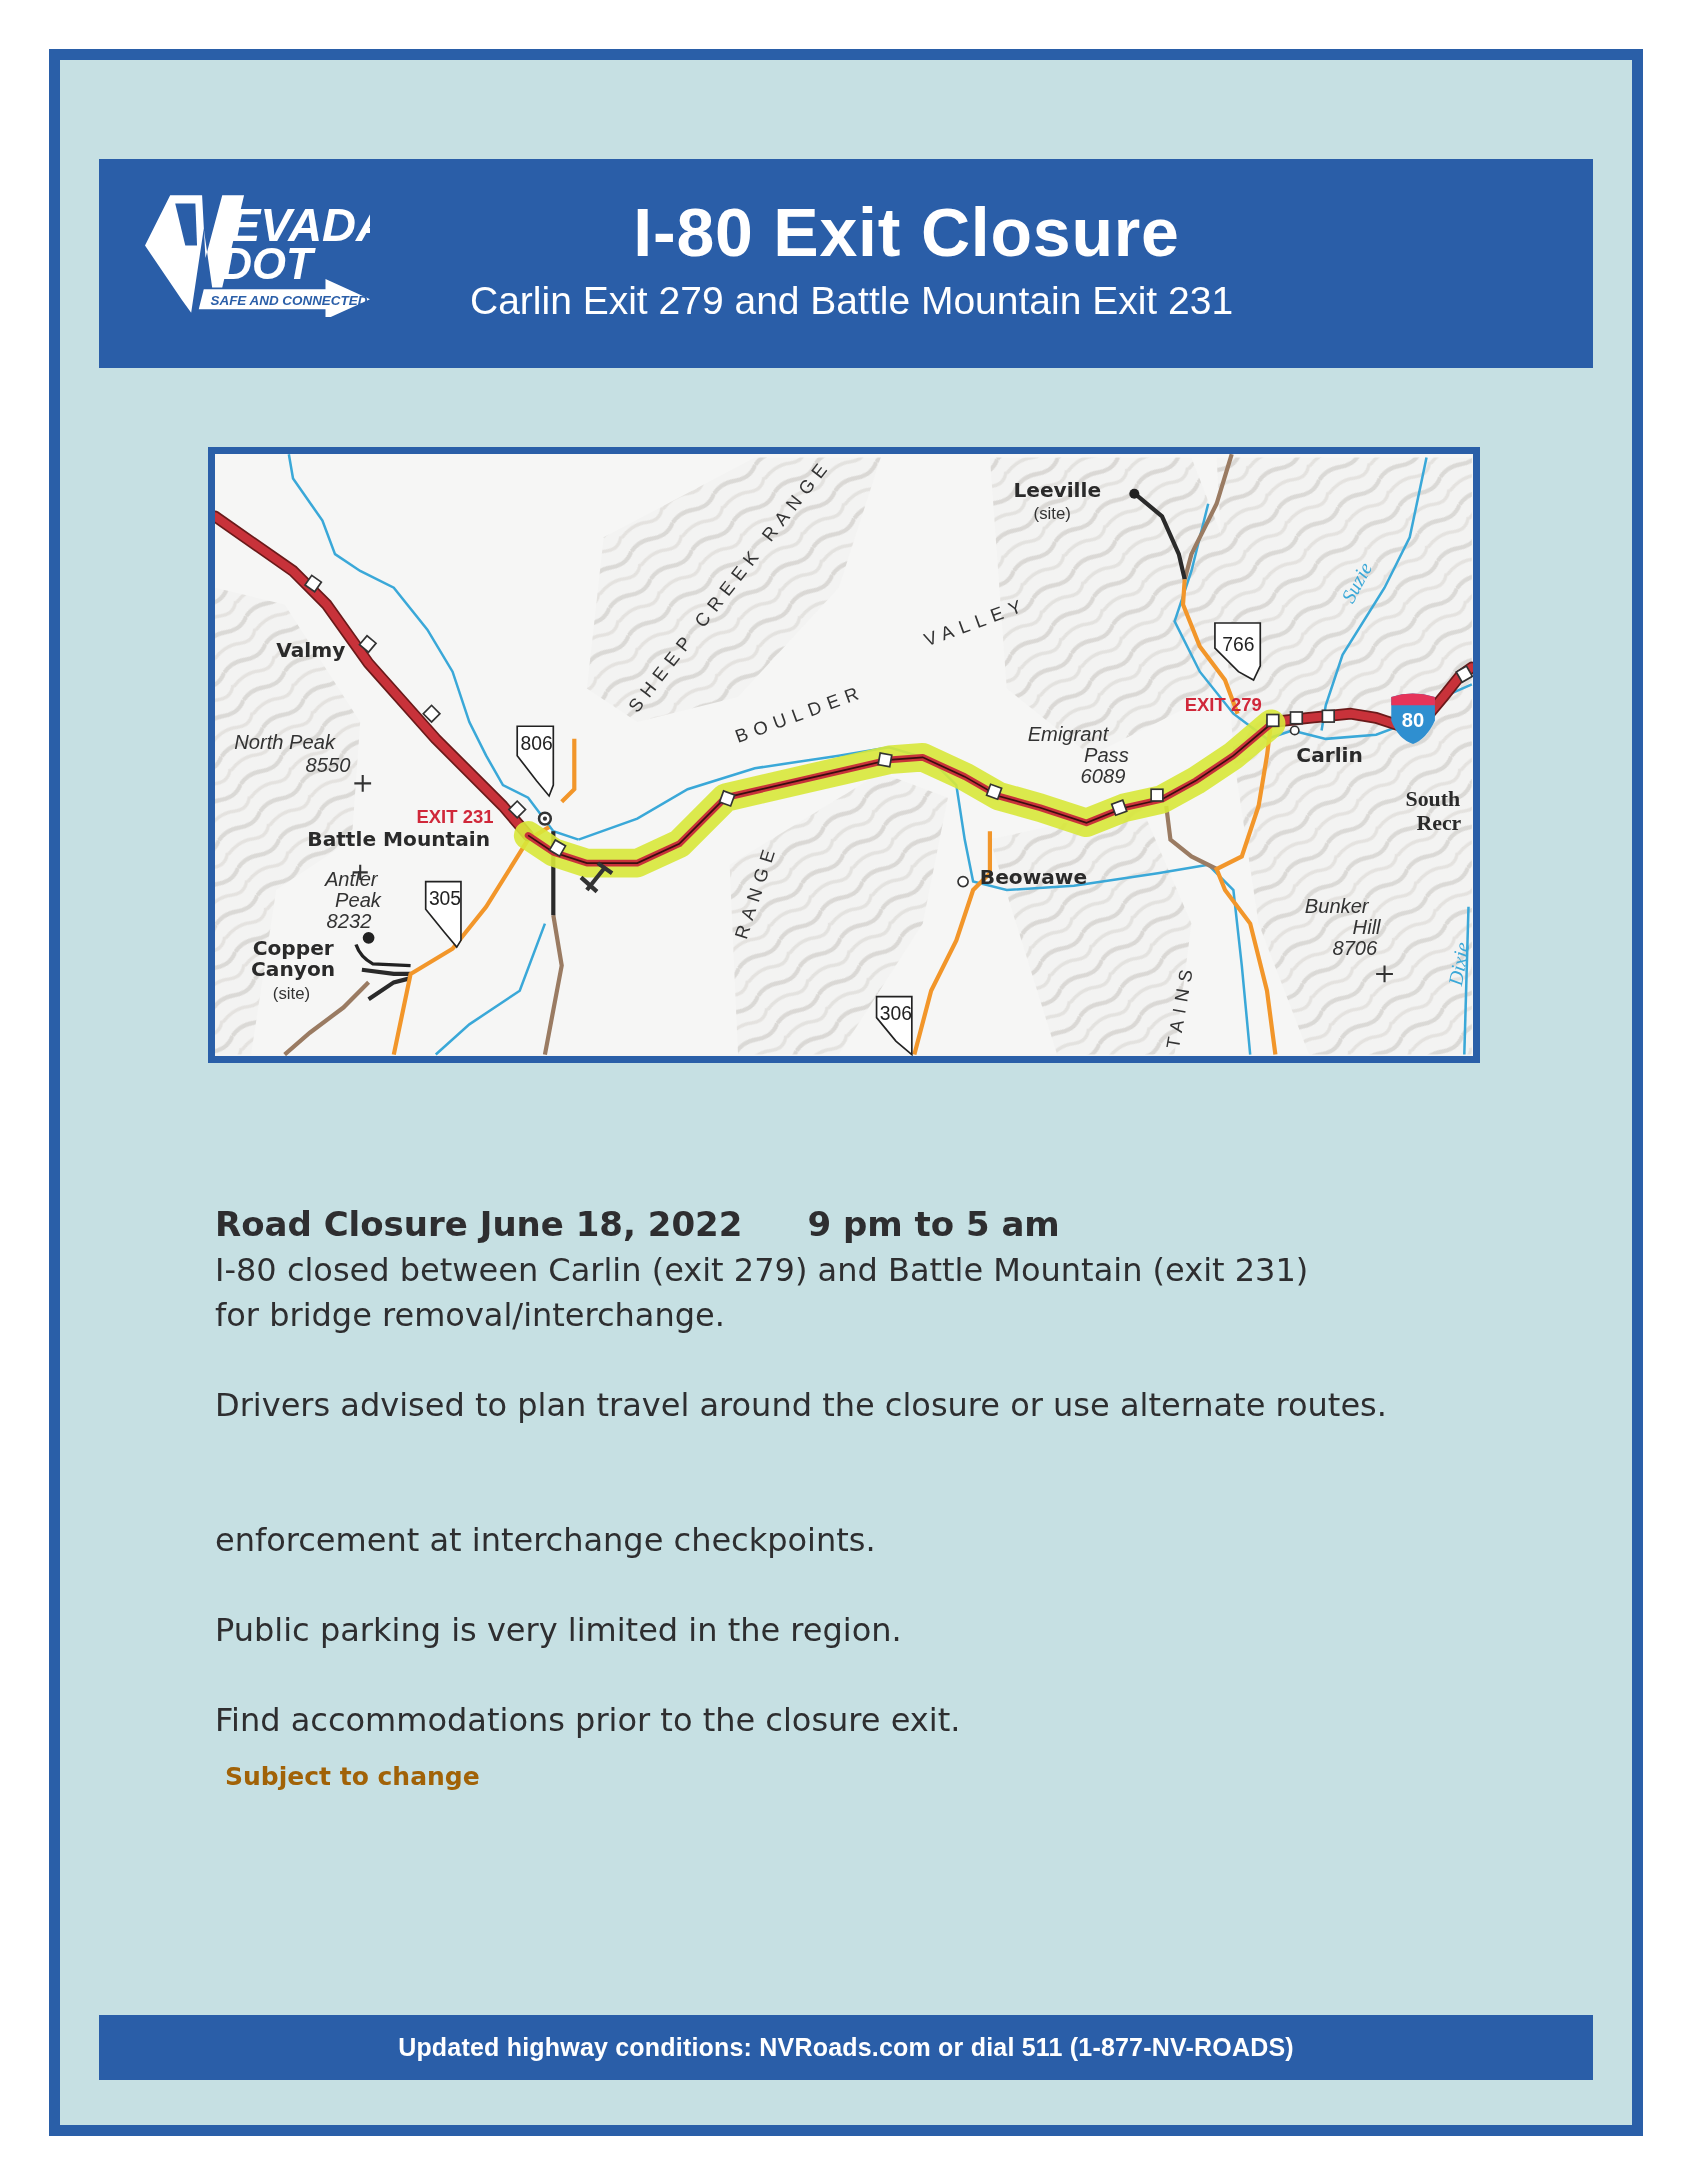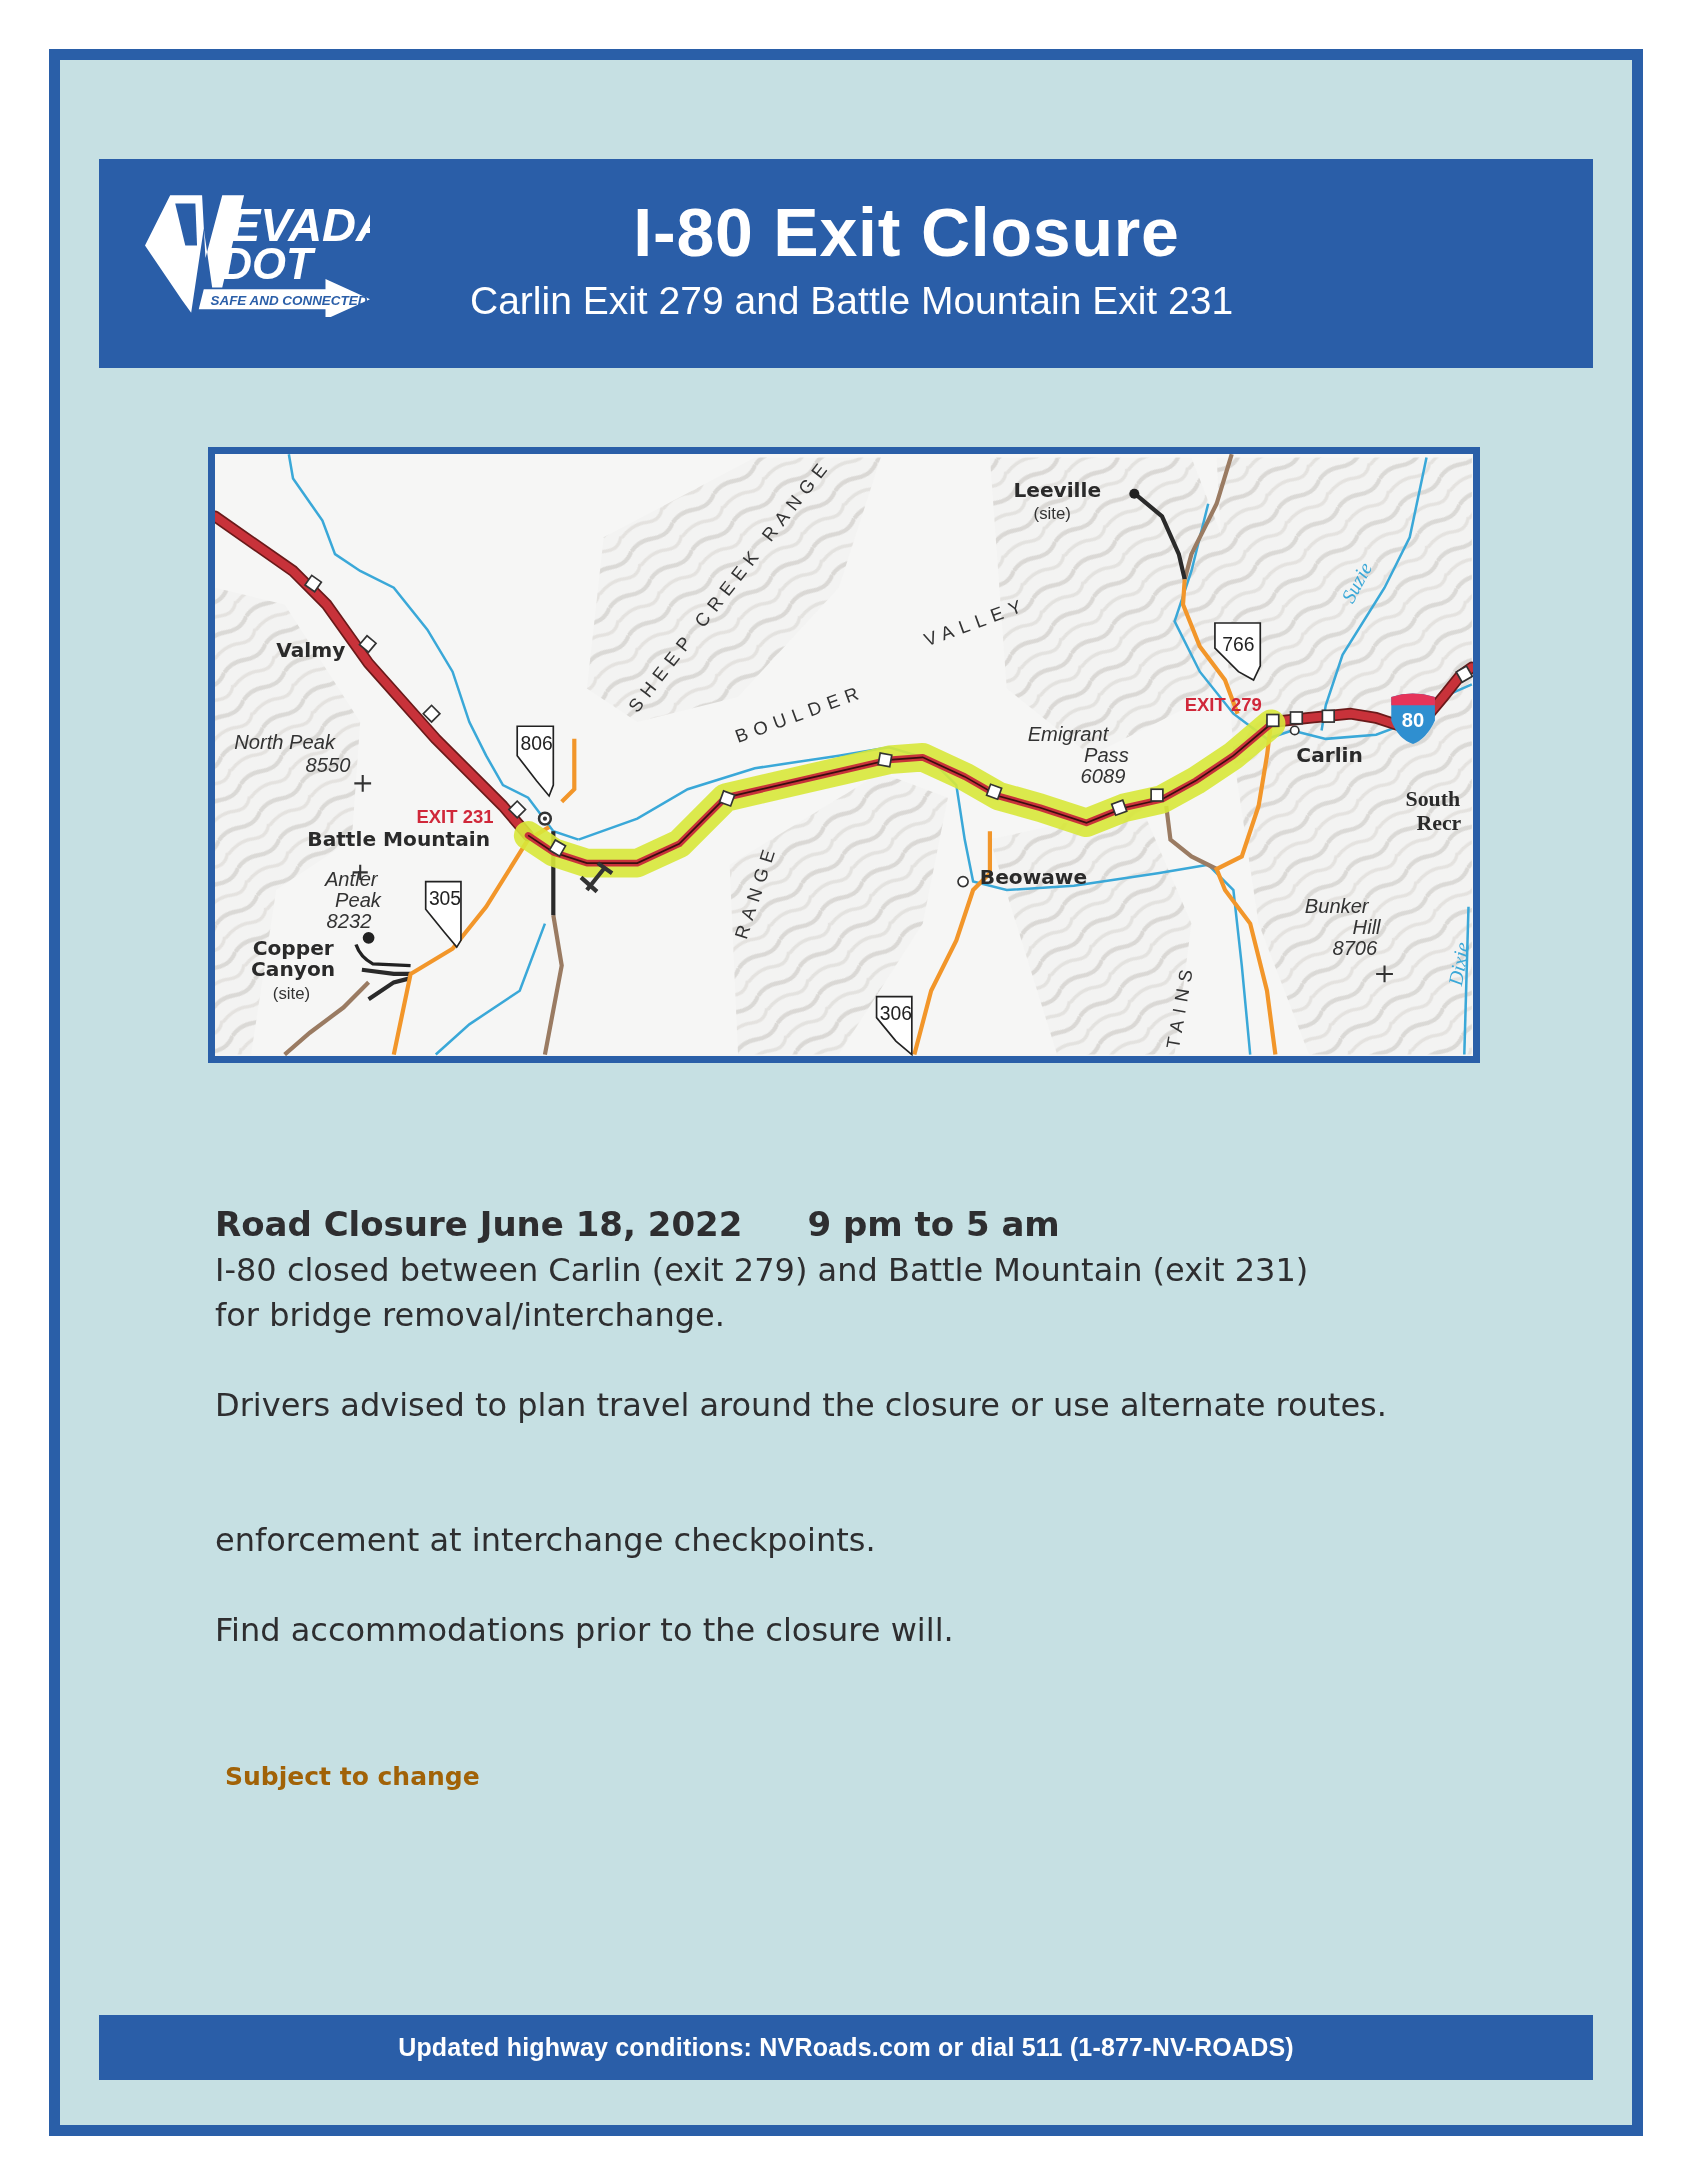"Public parking is very limited" p { html: none -> <p><span>Public parking is very limited in the region.</span></p> }
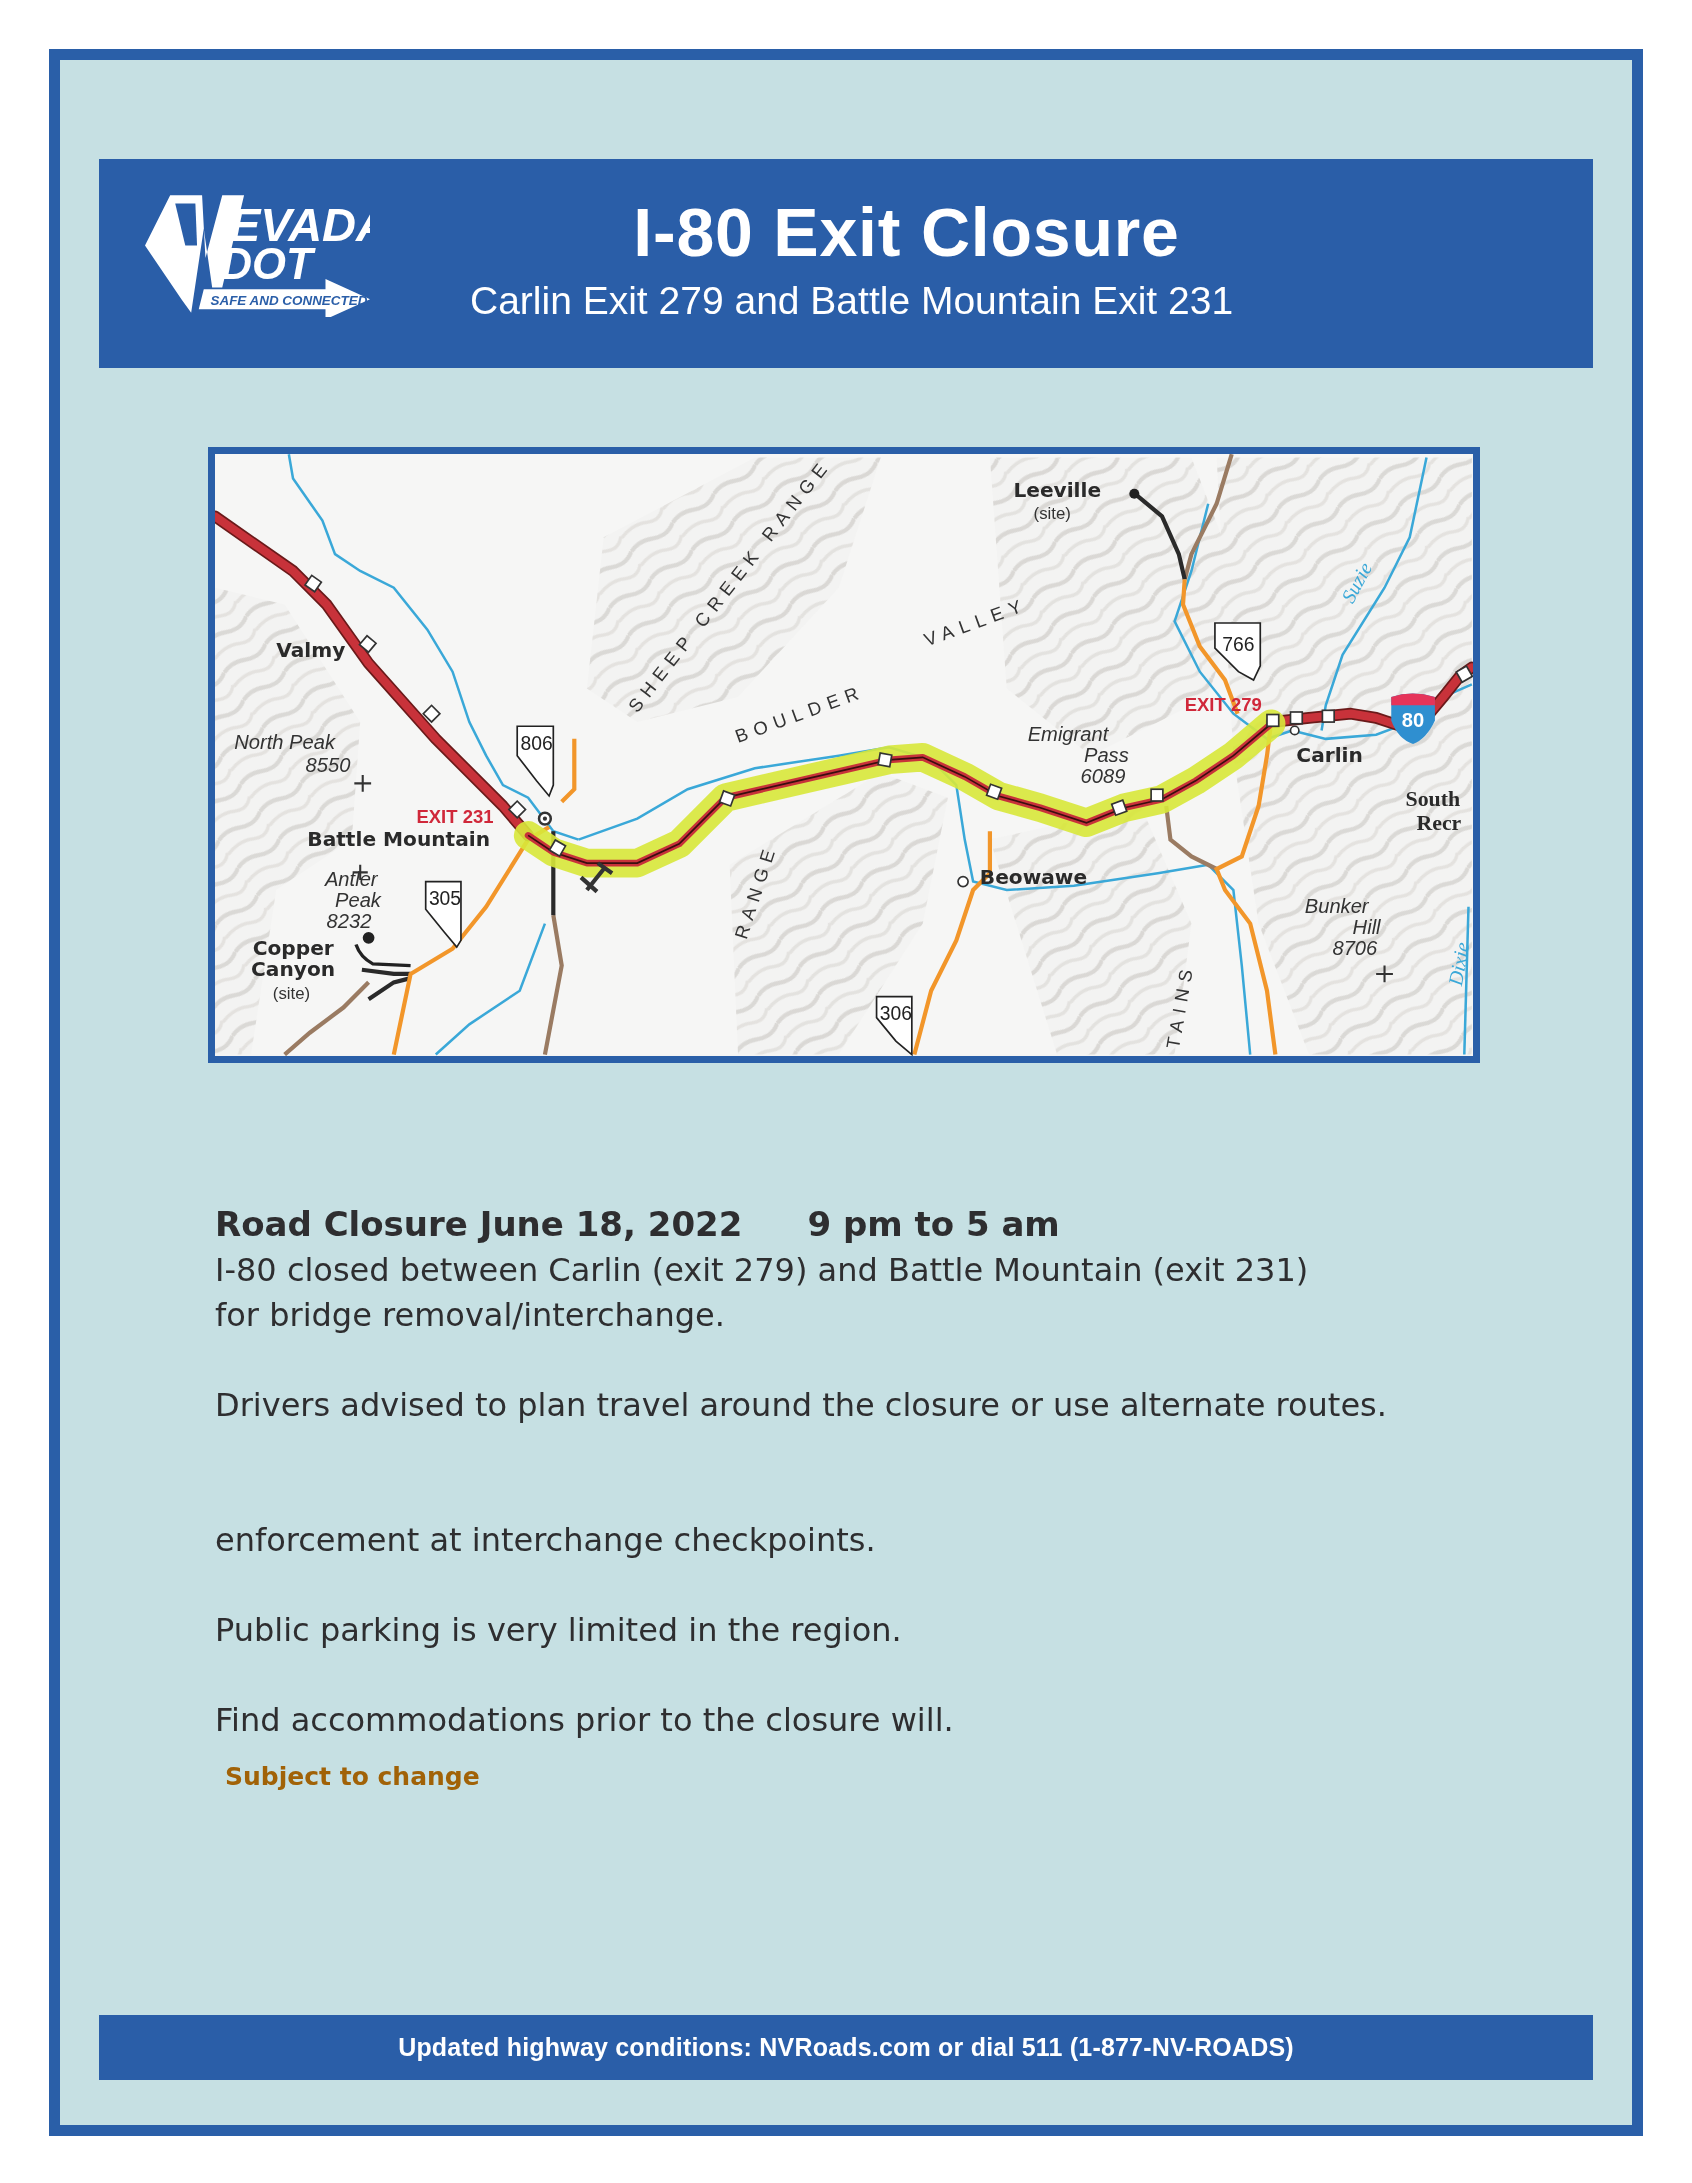"Find accommodations prior to the" span { text: will -> exit }
